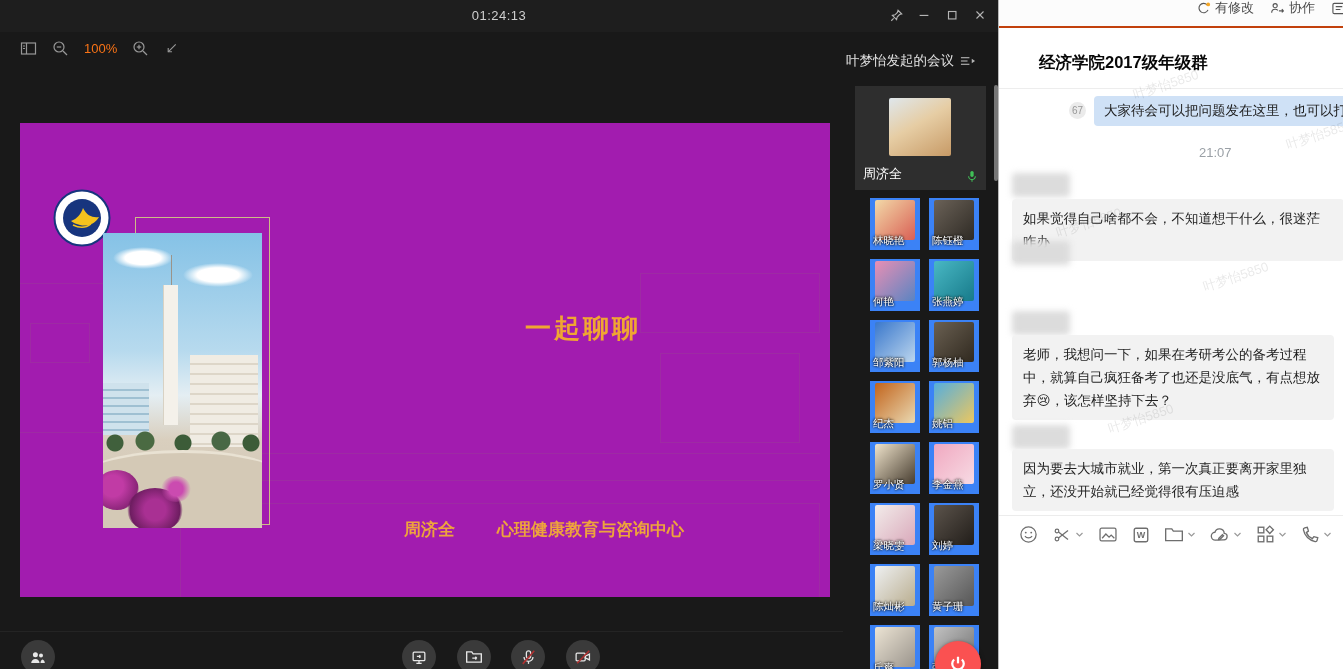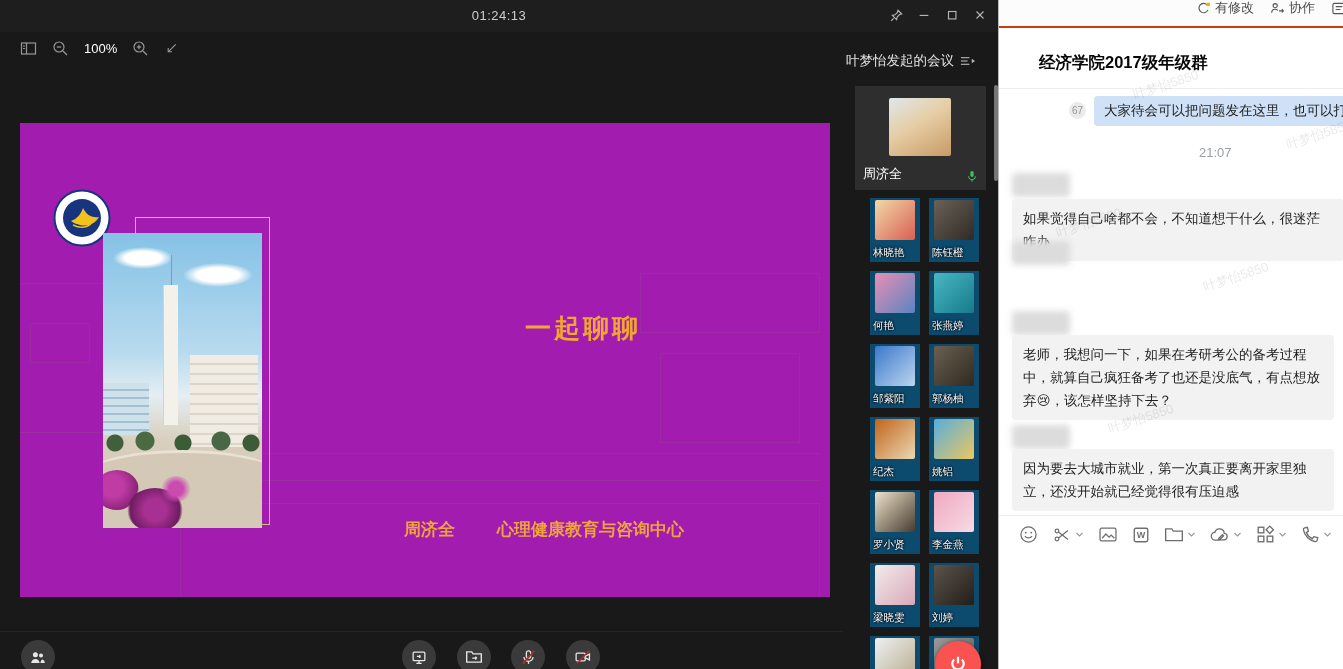"100%" .viewbar .zlabel { color: #ffffff -> #f97316 }
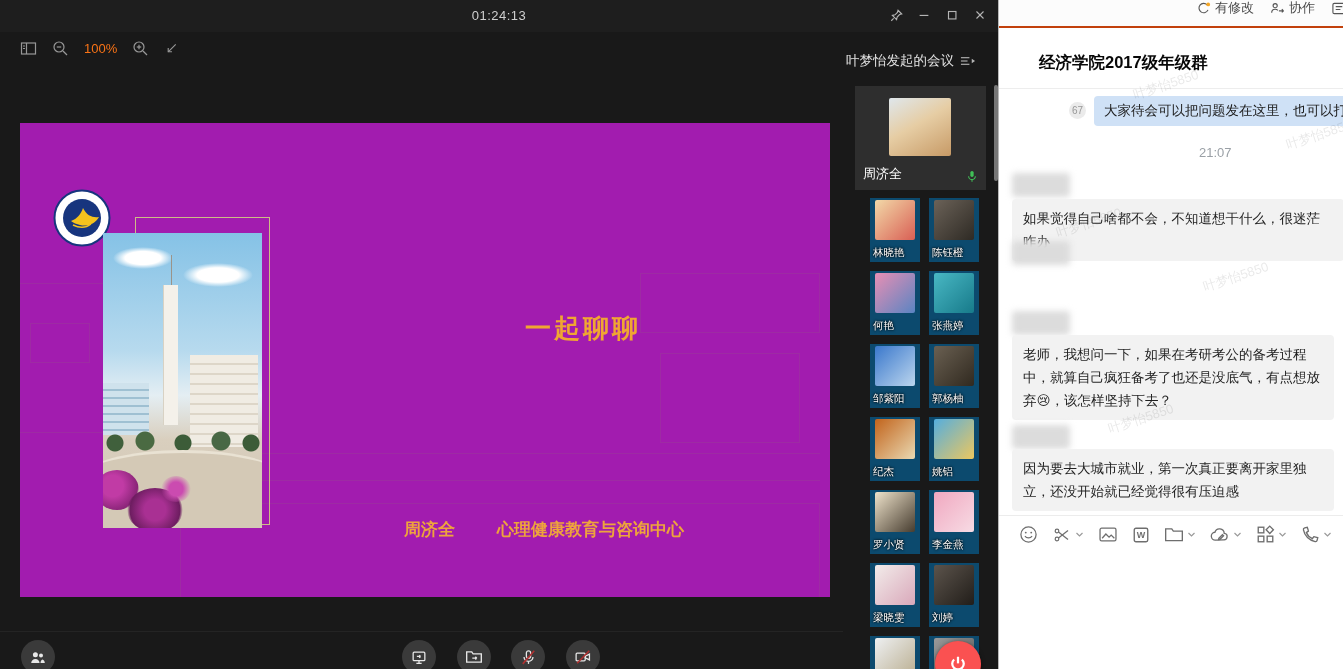"林晓艳" .tile { background: #0c4a6e -> #3b82f6; height: 64px -> 52px }
